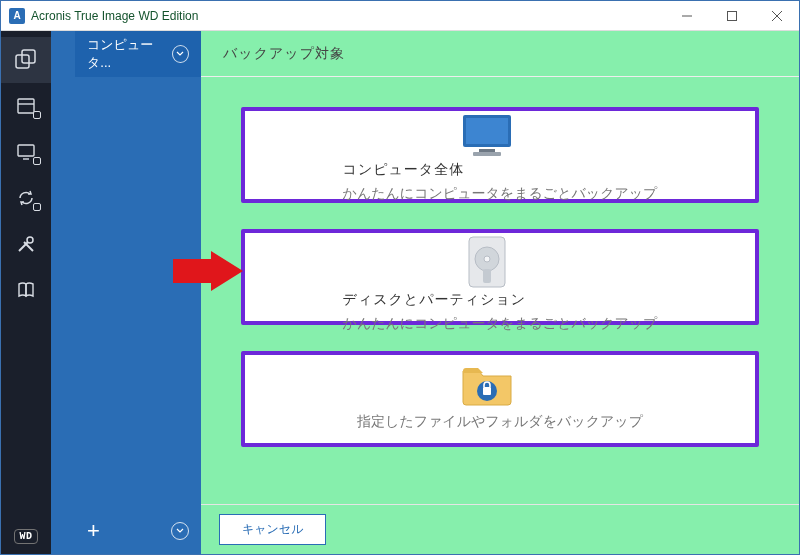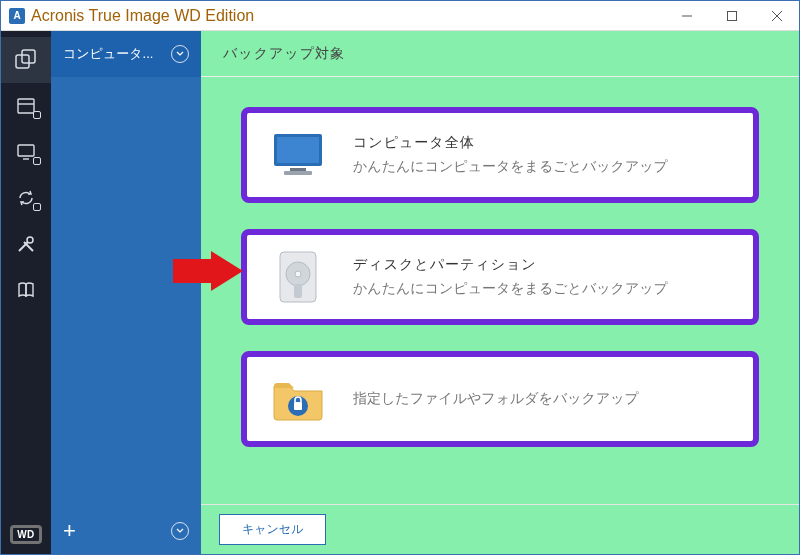"Acronis True Image WD Edition" .titlebar-text { color: #a16207 -> #14532d; font-size: 16px -> 12px }
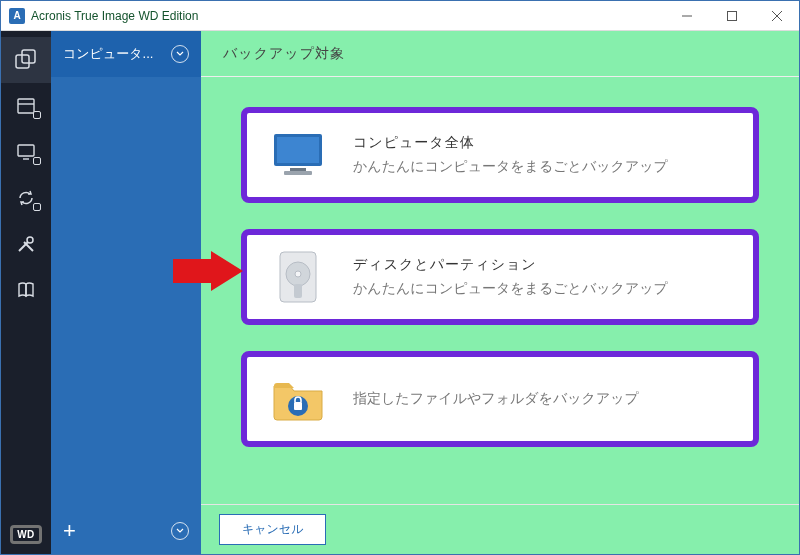"コンピュータ..." .panel-left { padding-left: none -> 24px }
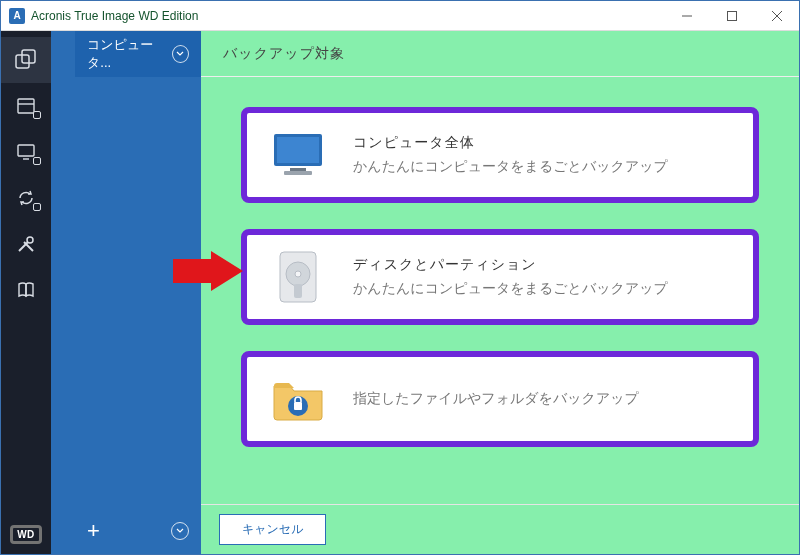"コンピュータ全体" .option { border: 6px solid #6d28d9 -> 4px solid #6d28d9; border-radius: 8px -> 2px; flex-direction: none -> column }
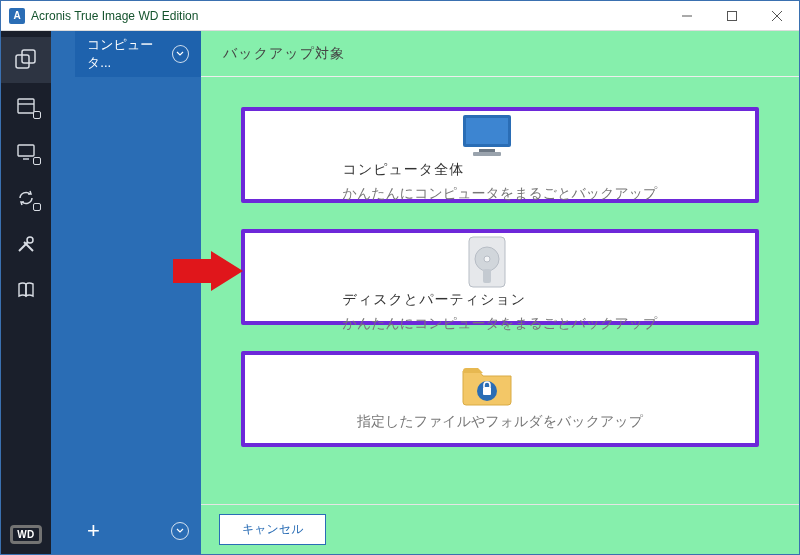"WD" .wd-logo { border: 3px solid #737373 -> 1px solid #737373; font-family: none -> Liberation Mono, monospace }
